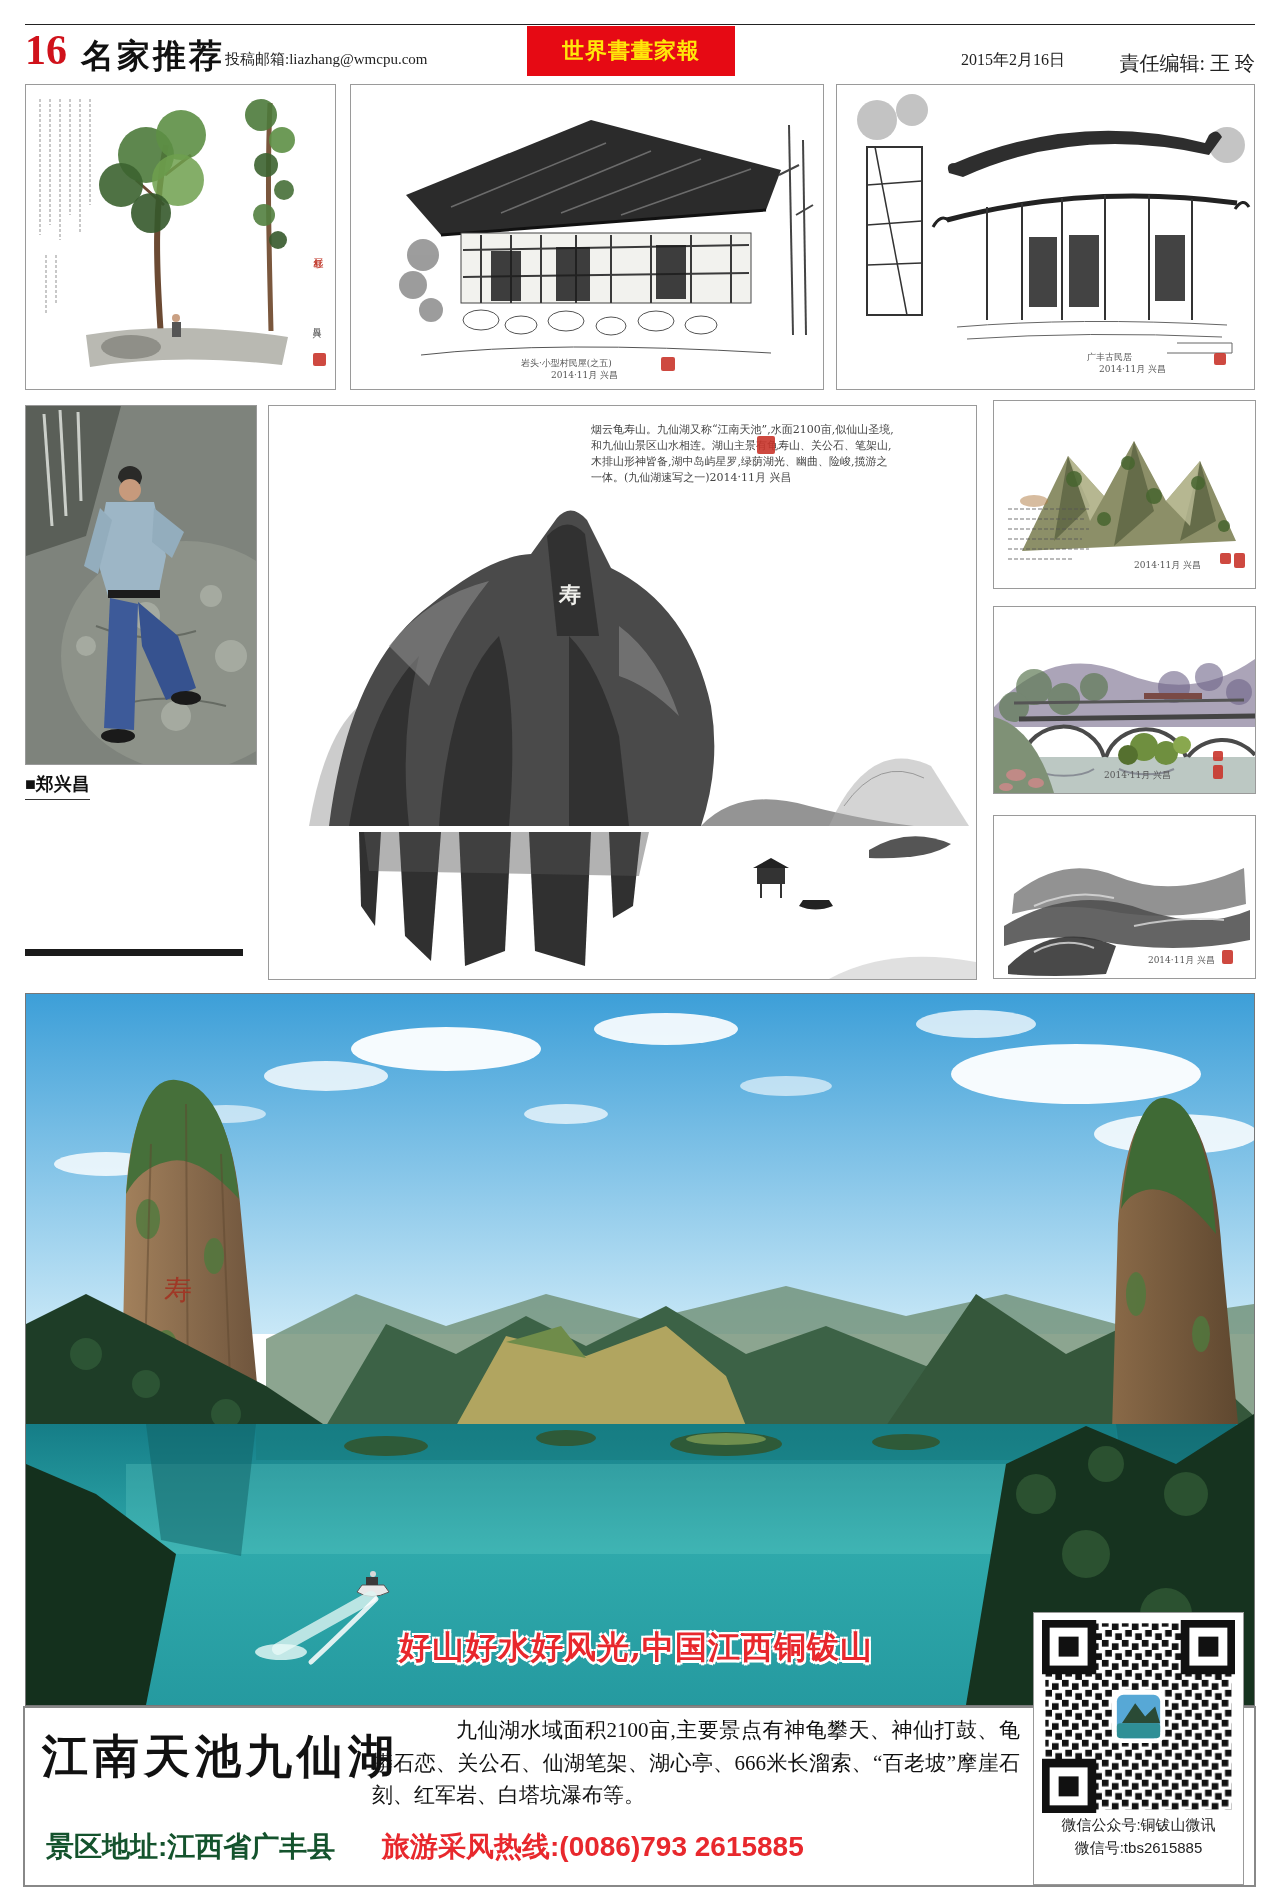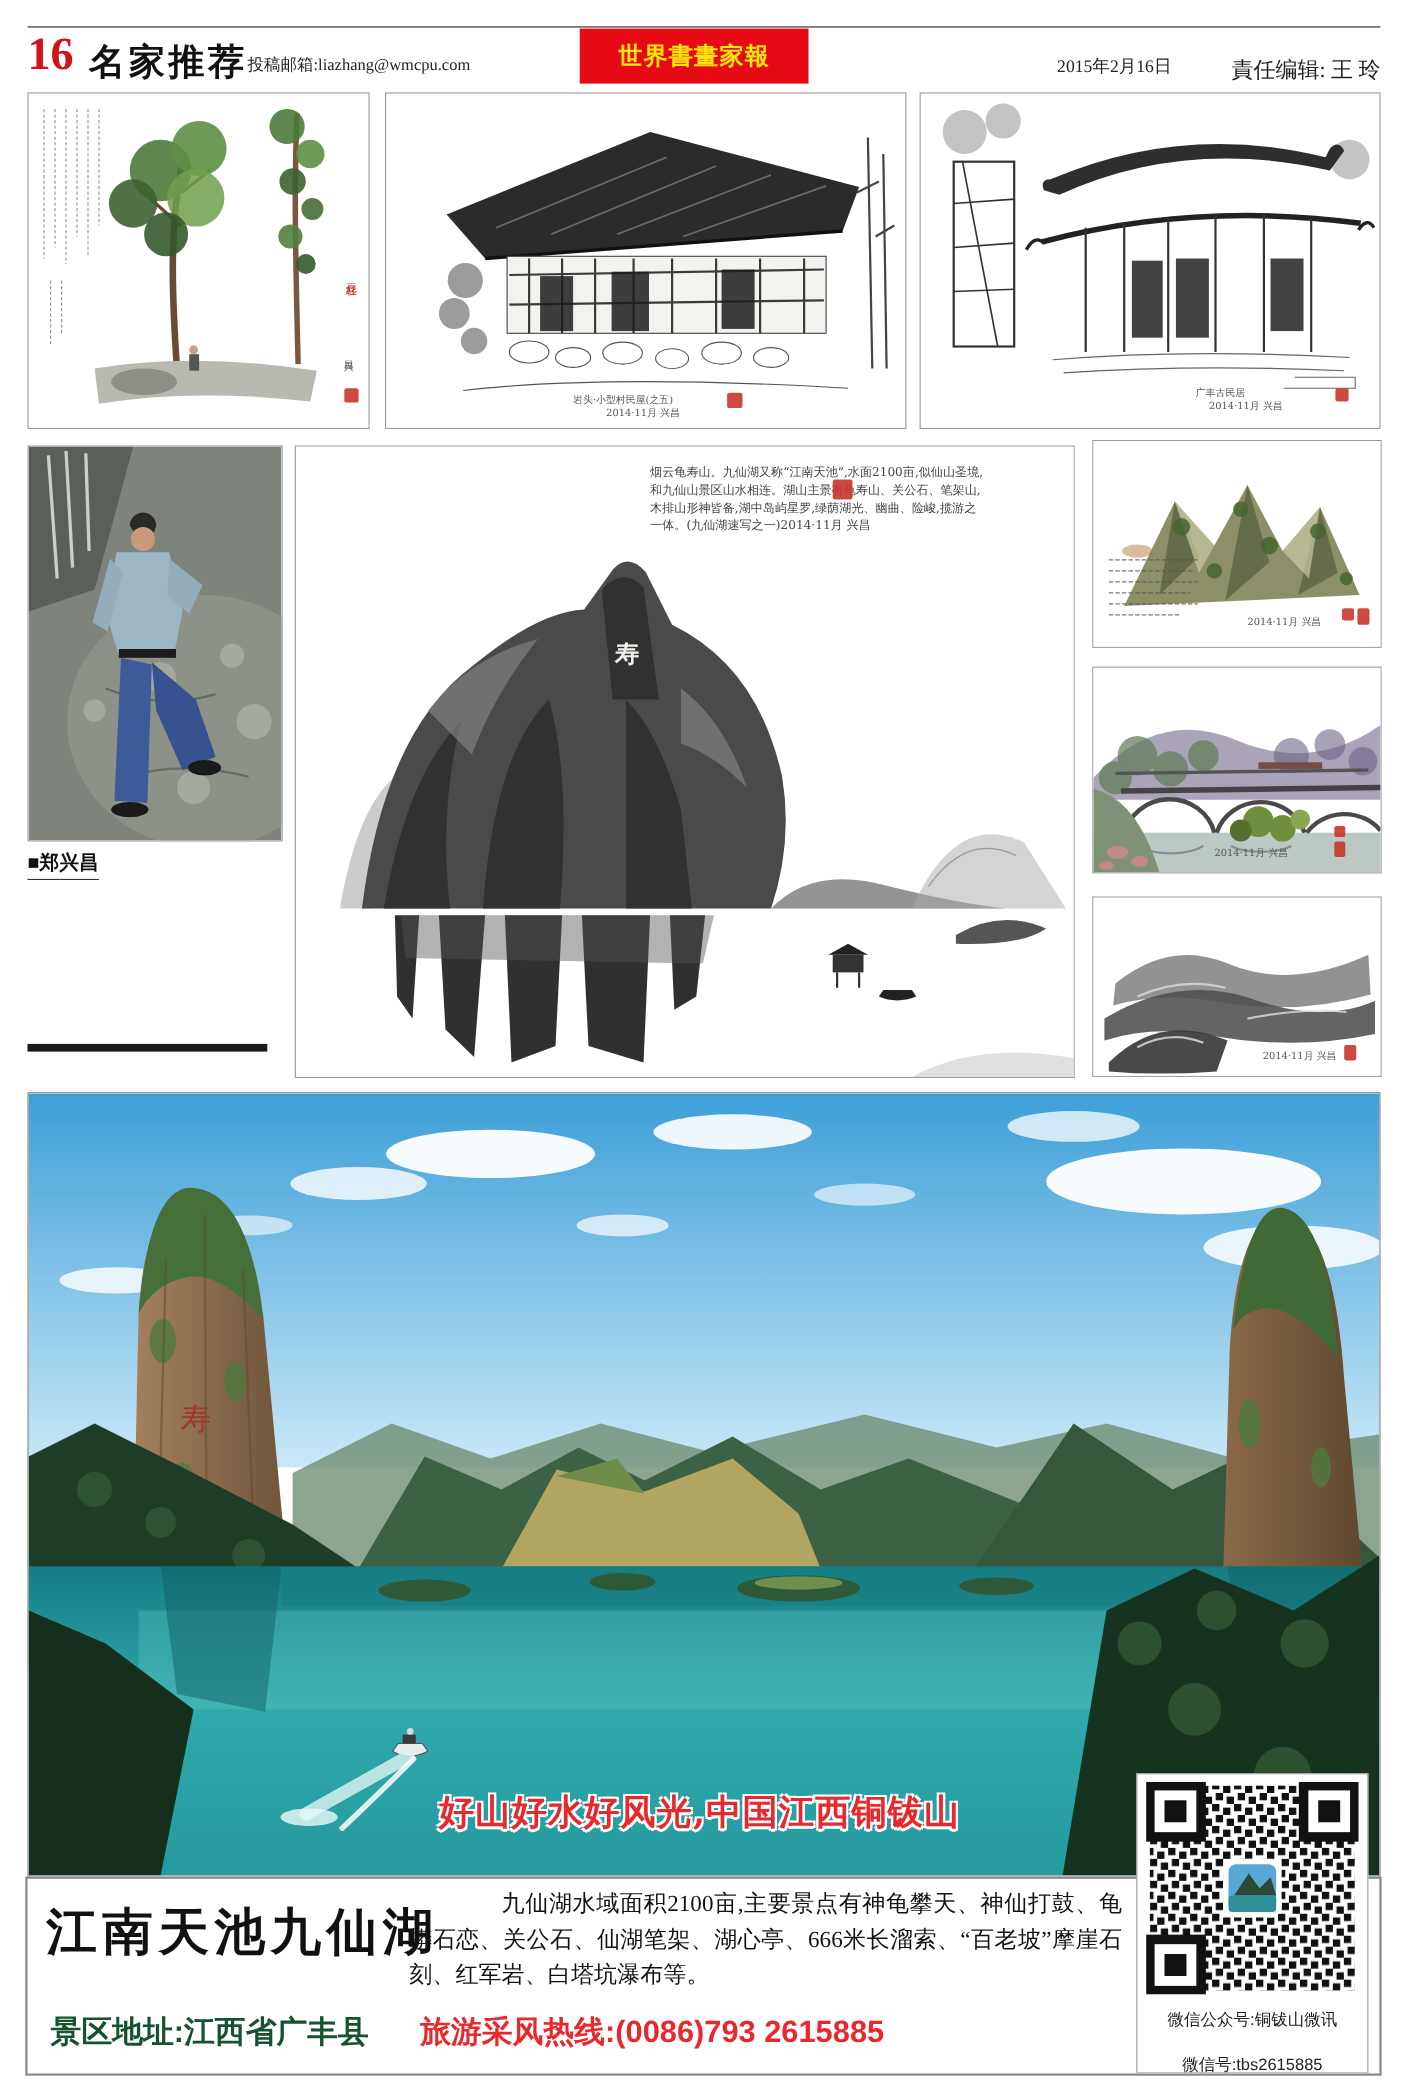"微信公众号:铜钹山微讯" div { margin-top: 14px -> 3px }
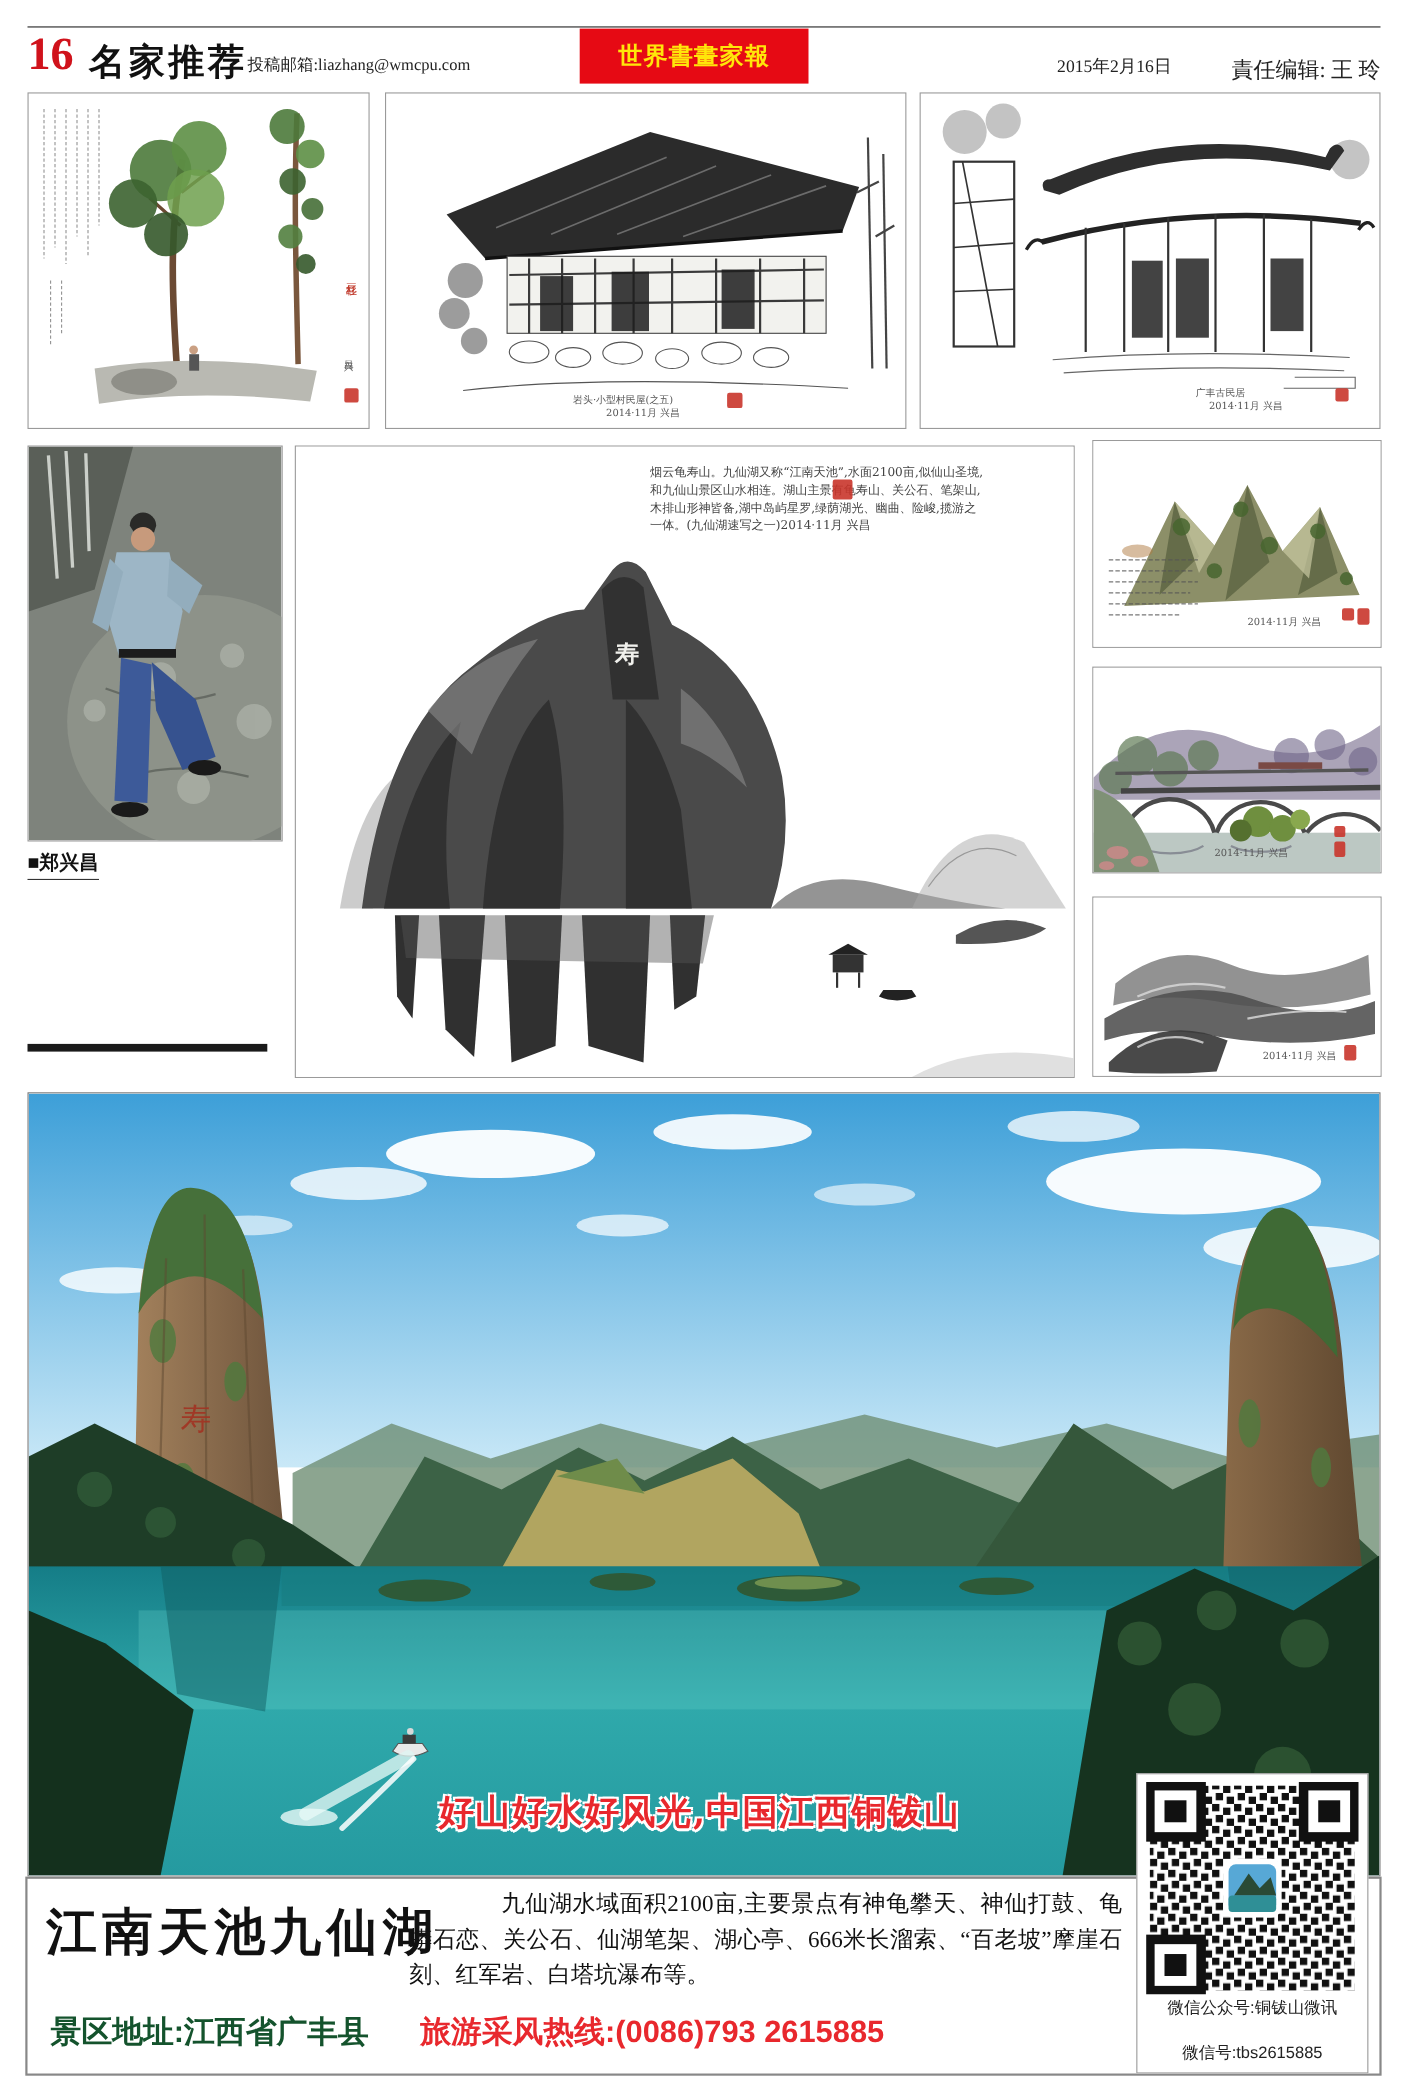"微信号:tbs2615885" div { margin-top: 22px -> 4px }
